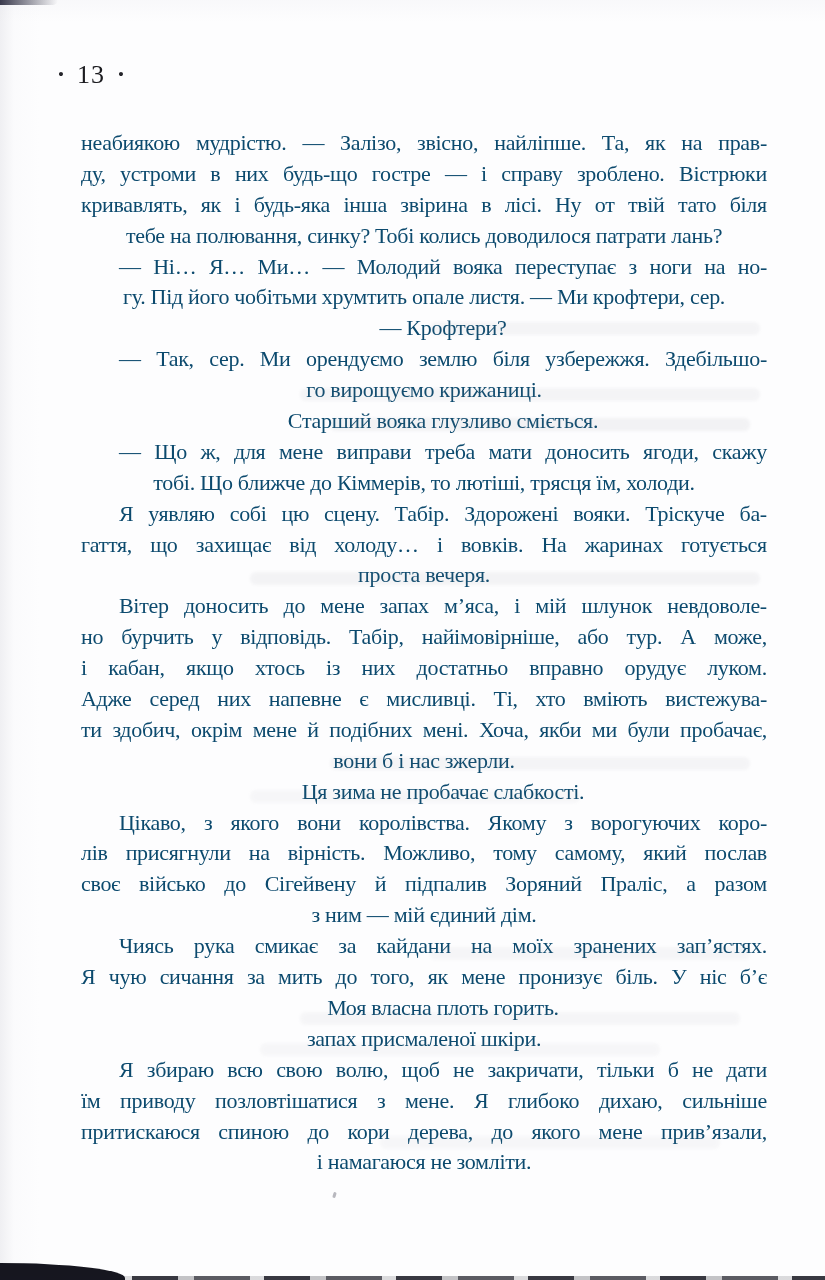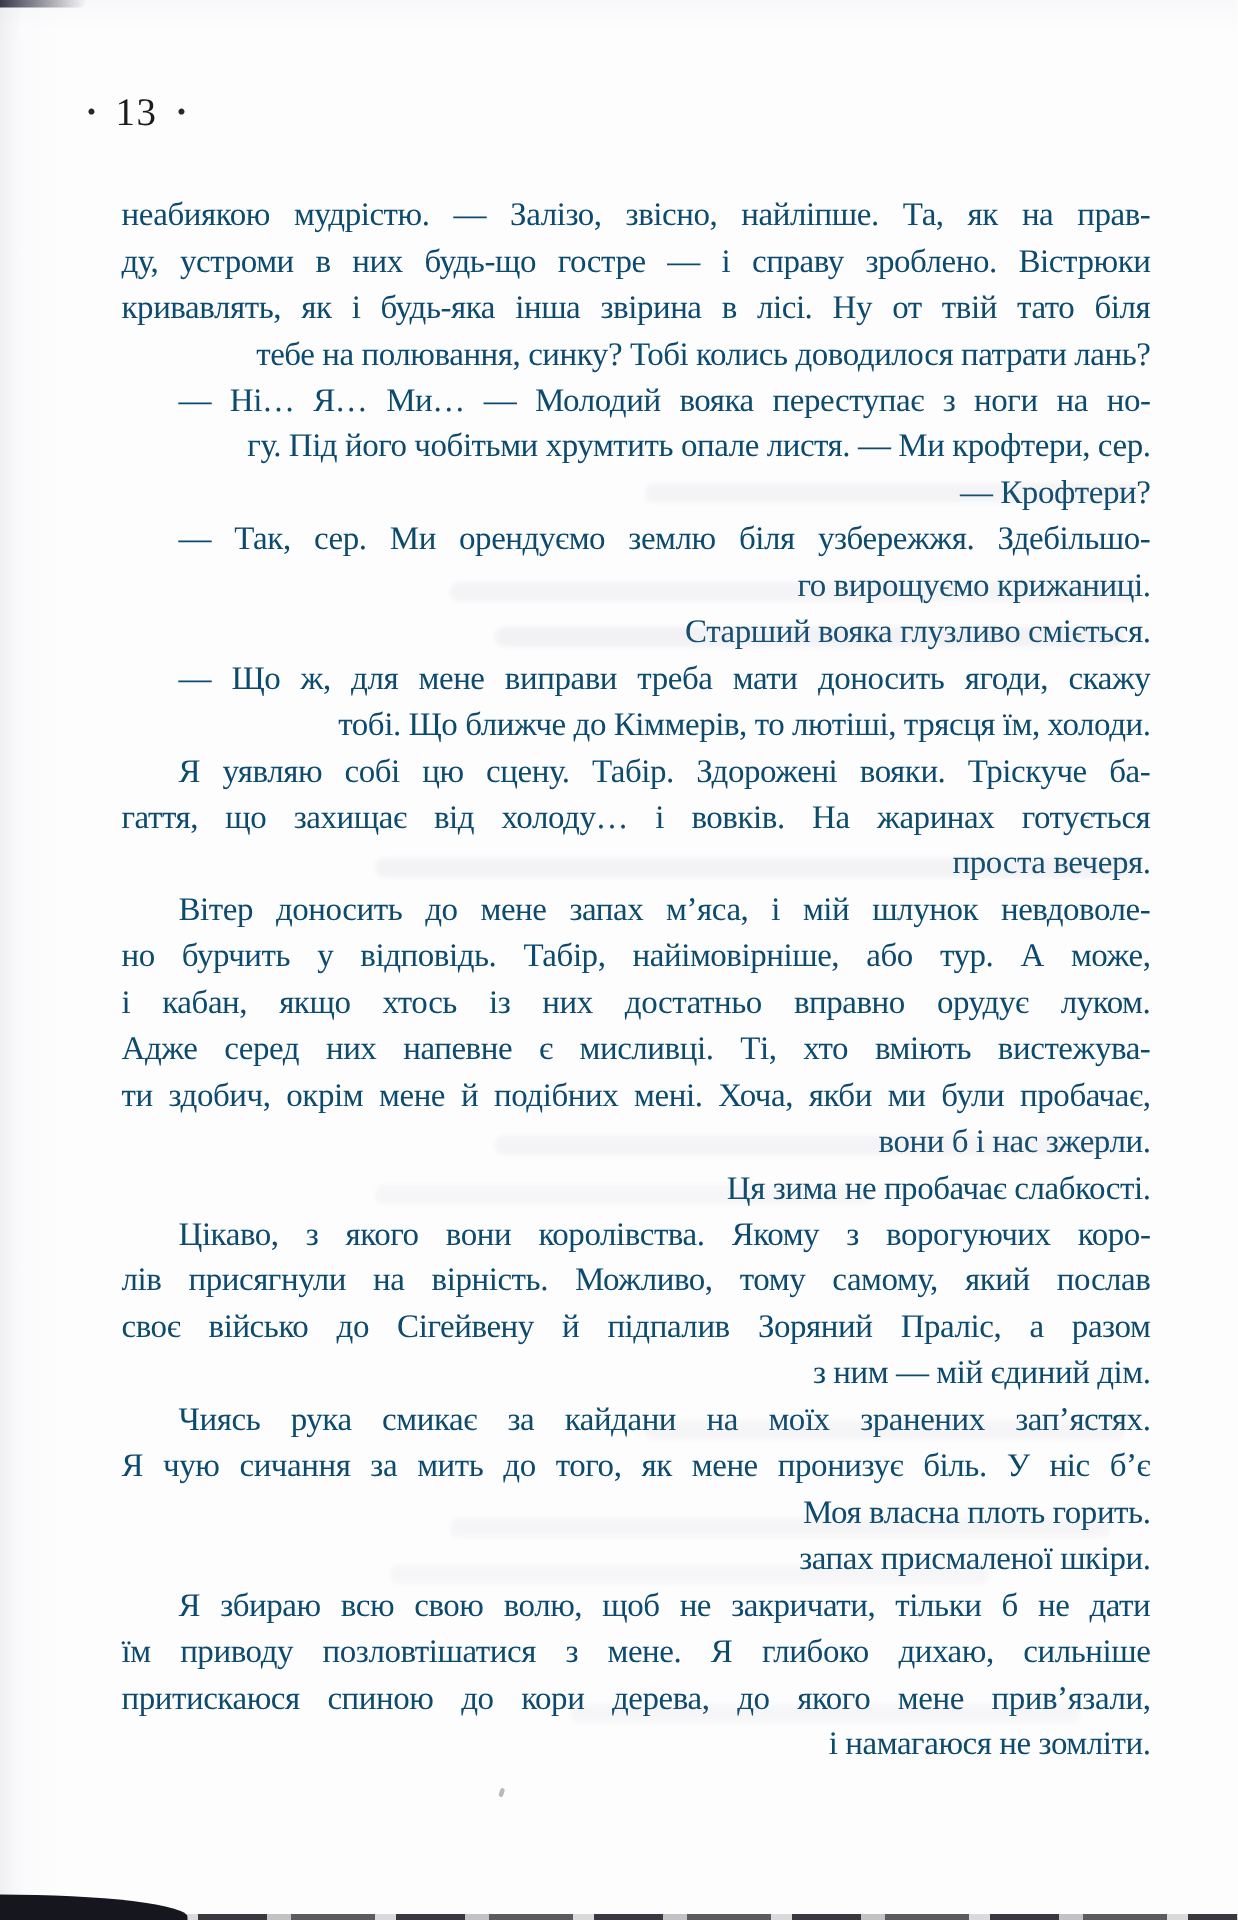"тебе на полювання, синку? Тобі" .line.last { text-align: right -> center }
